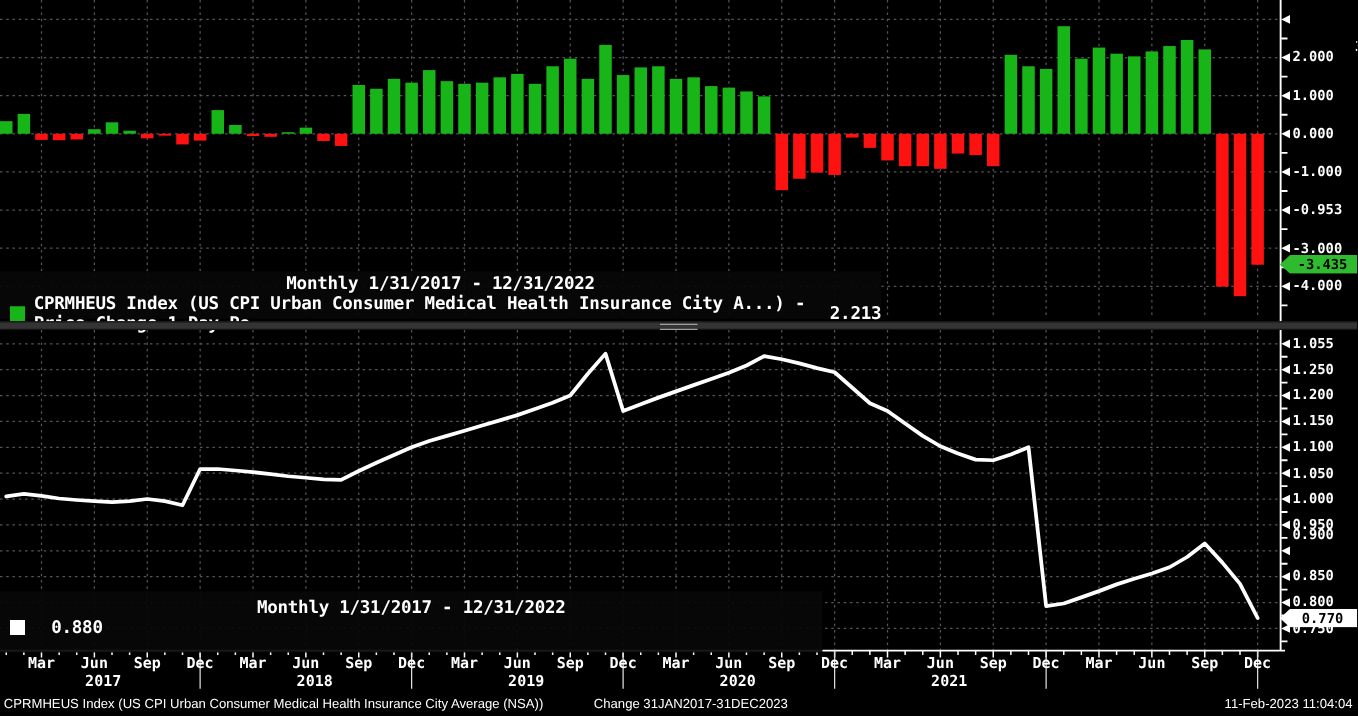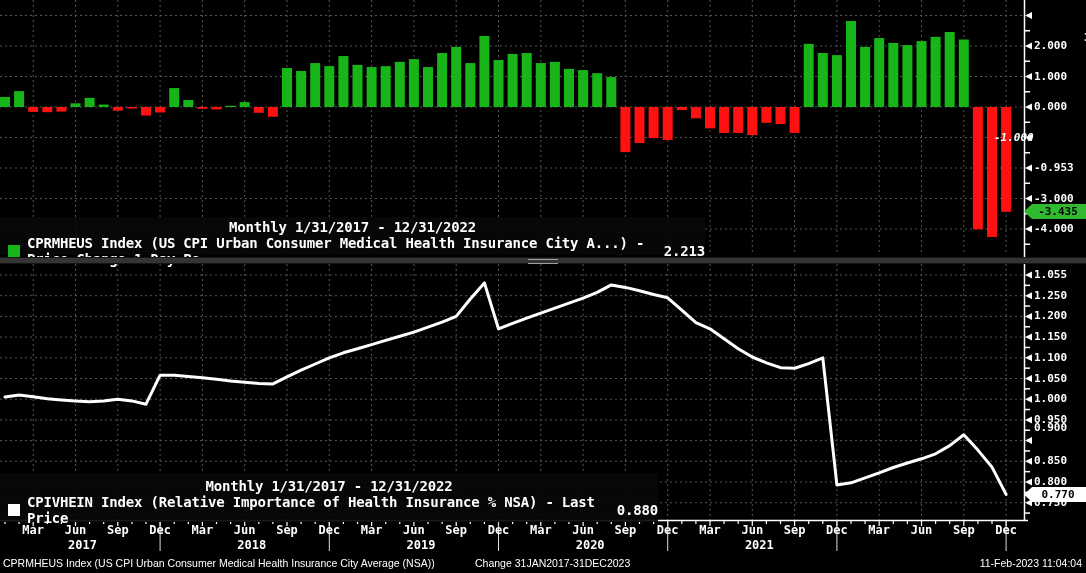"-1.000" div.lblbox { font-style: italic -> none; left: 994px -> 1034px }
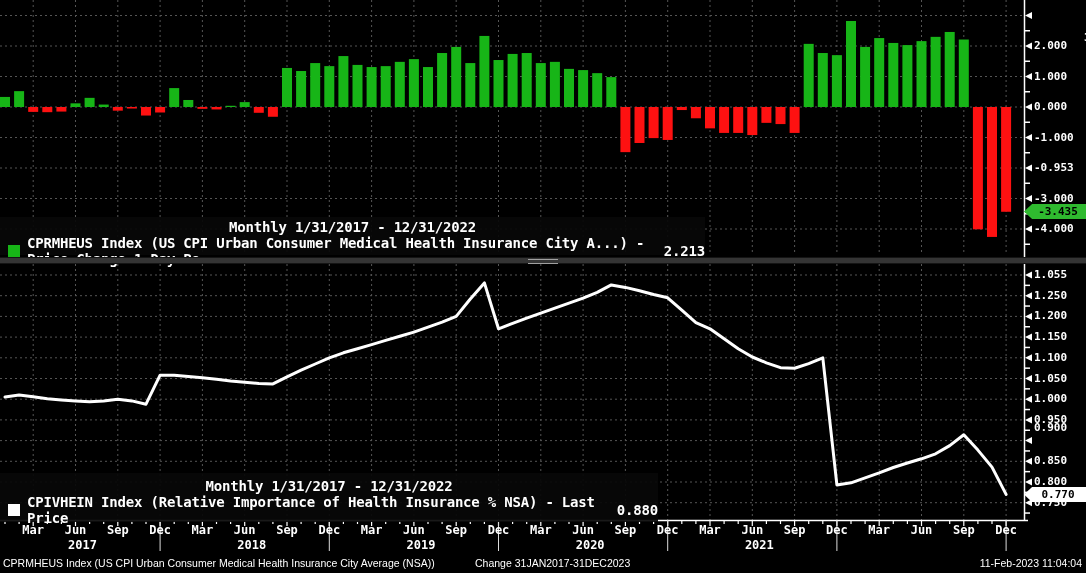"CPIVHEIN Index (Relative Importance of" span { html: <span>CPIVHEIN Index (Relative Importance of Health Insurance % NSA) - Last Price</span> -> none }
